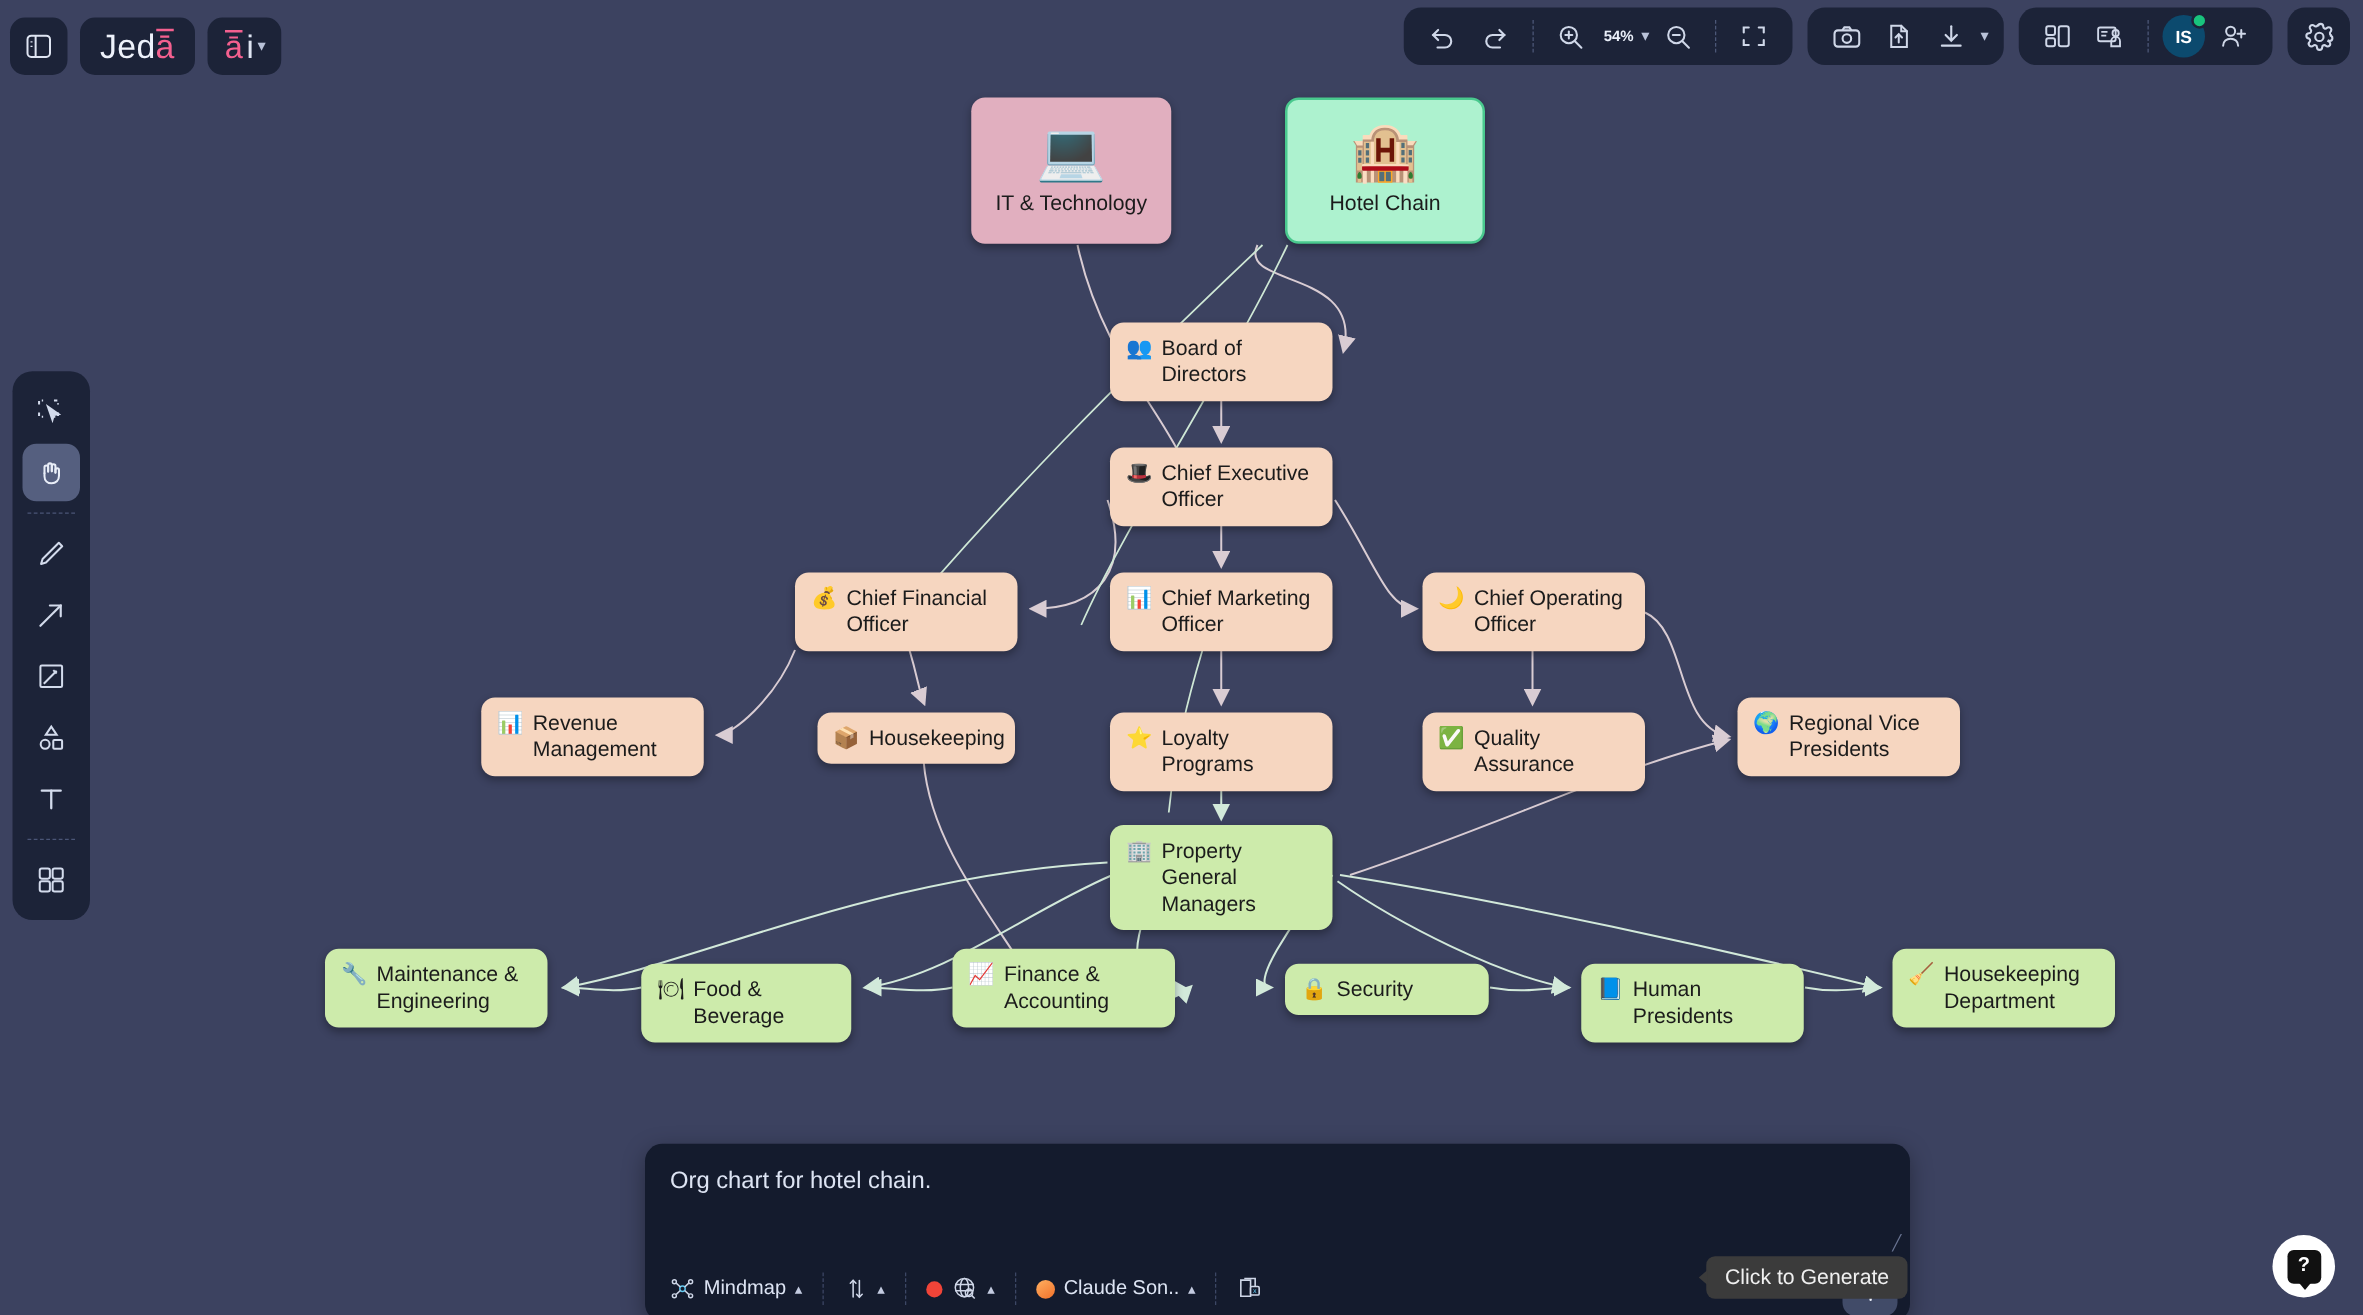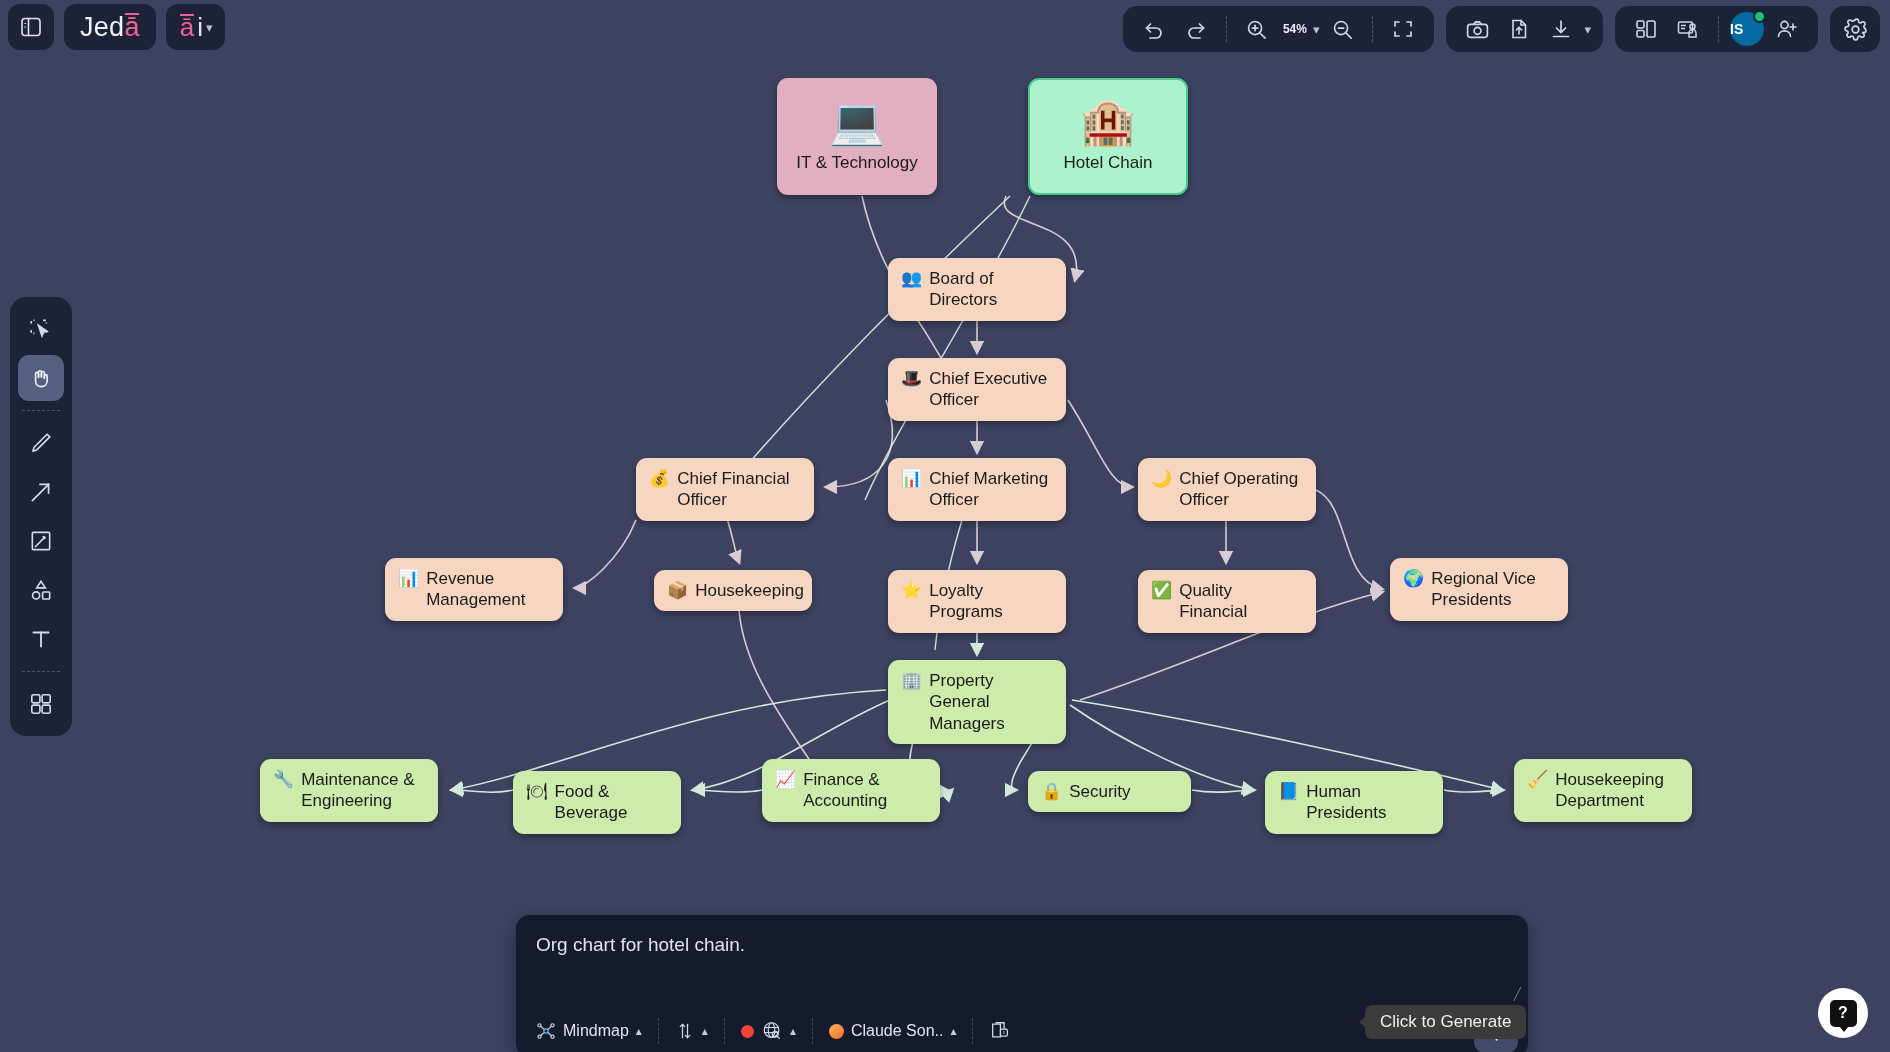"Jed" .tb-left { top: 4px -> 14px }
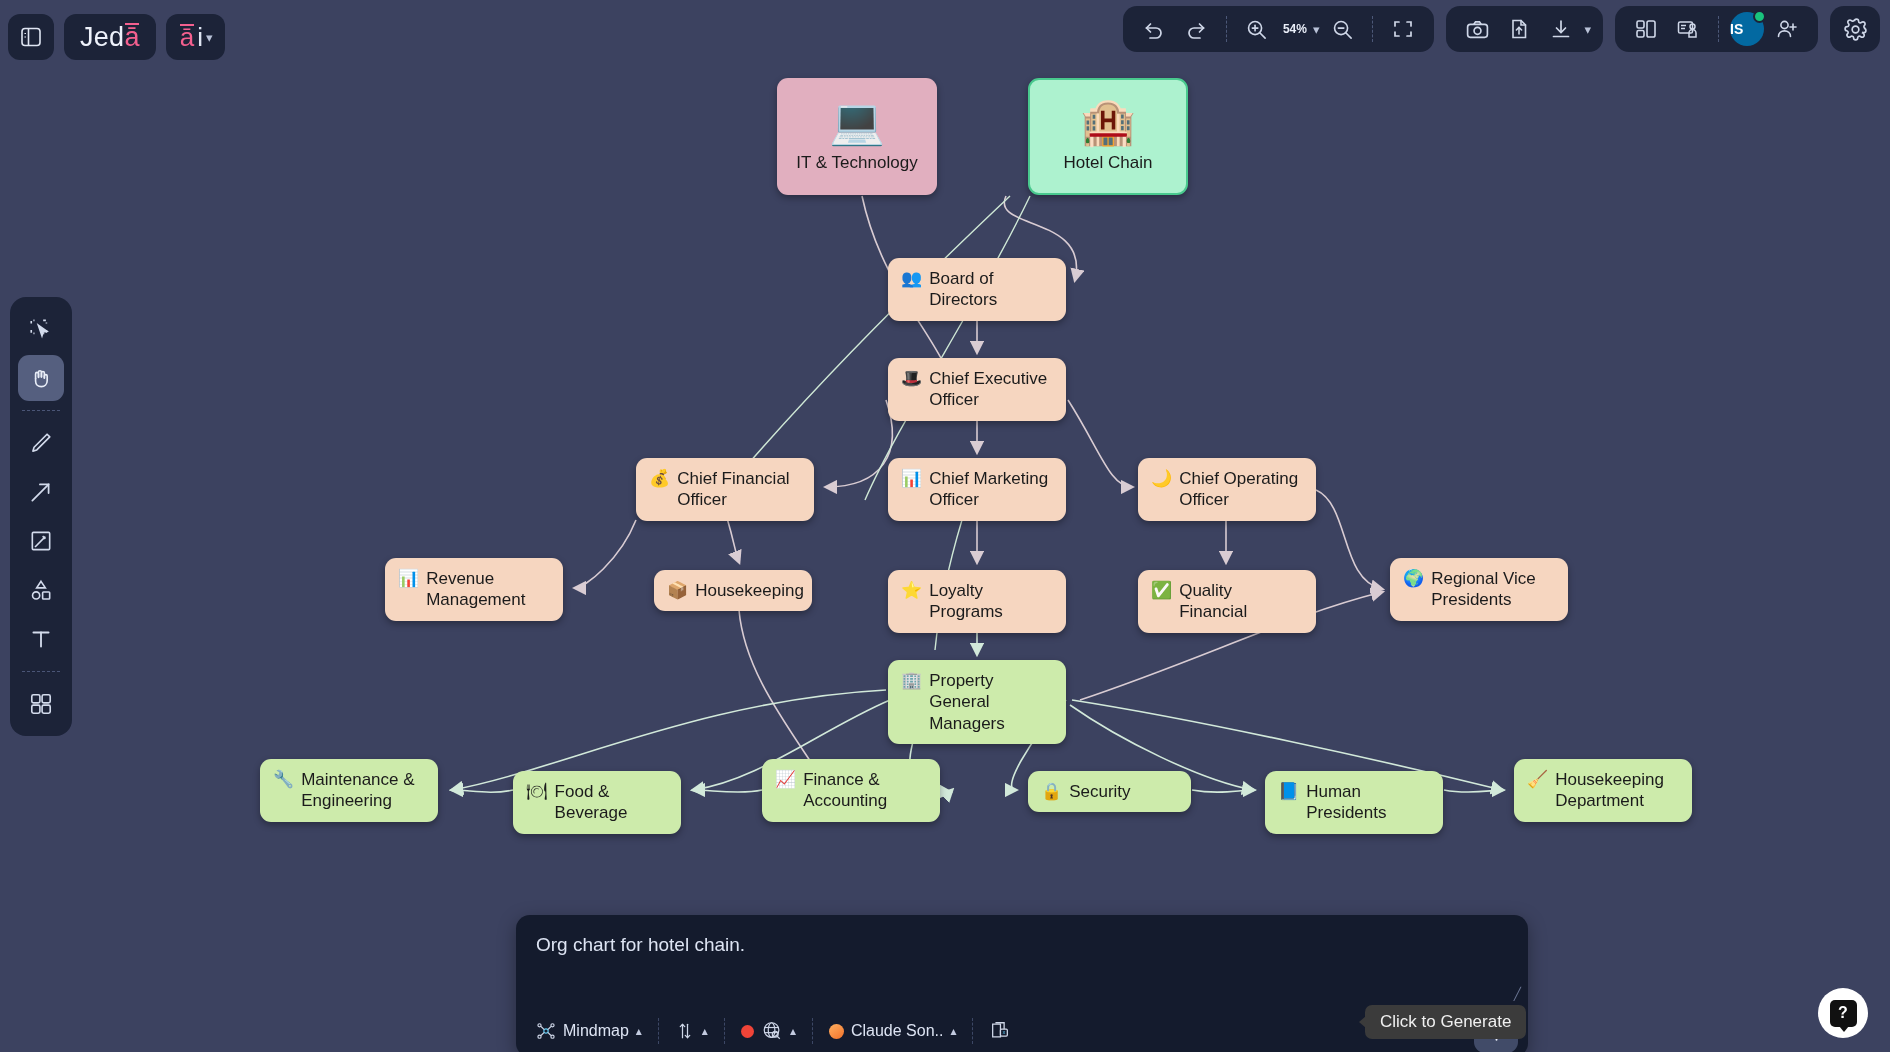"IS" .avatar { background: #0369a1 -> #0c4a6e; justify-content: flex-start -> center }
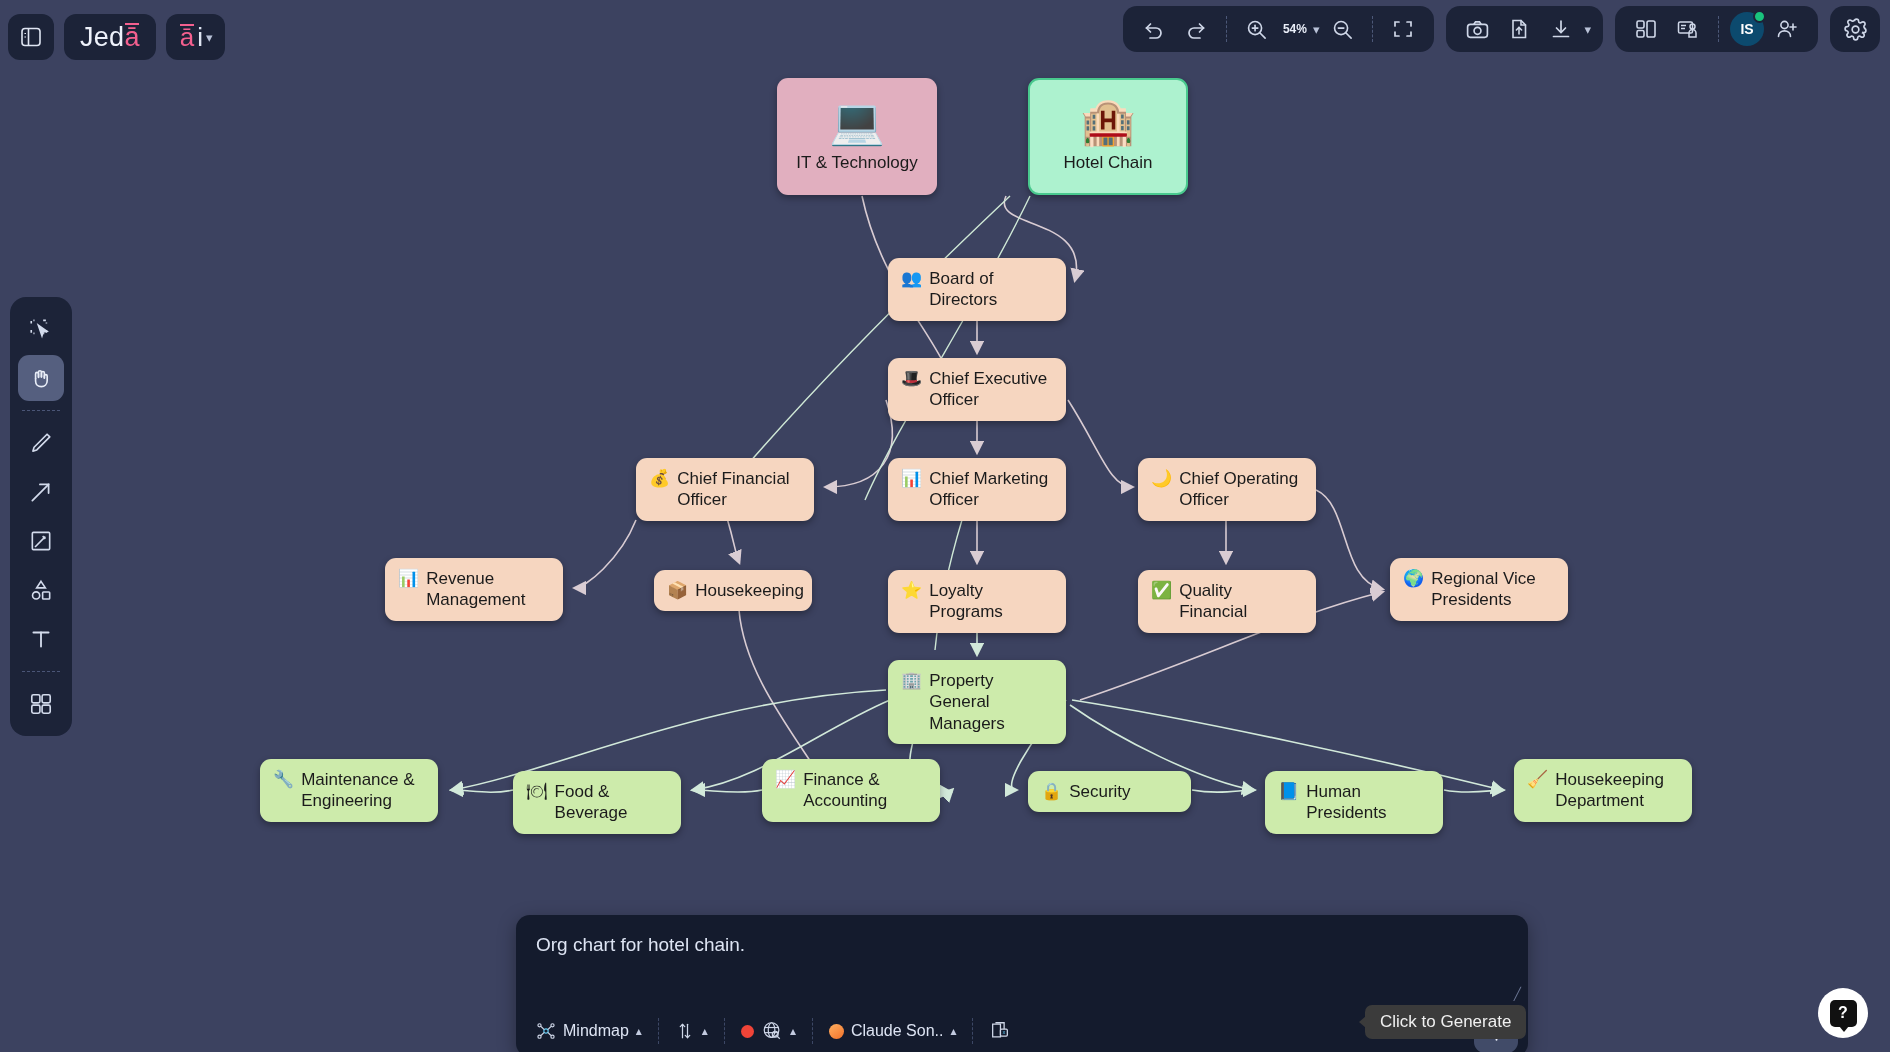"Quality Financial" span.lbl { text: Financial -> Assurance }
